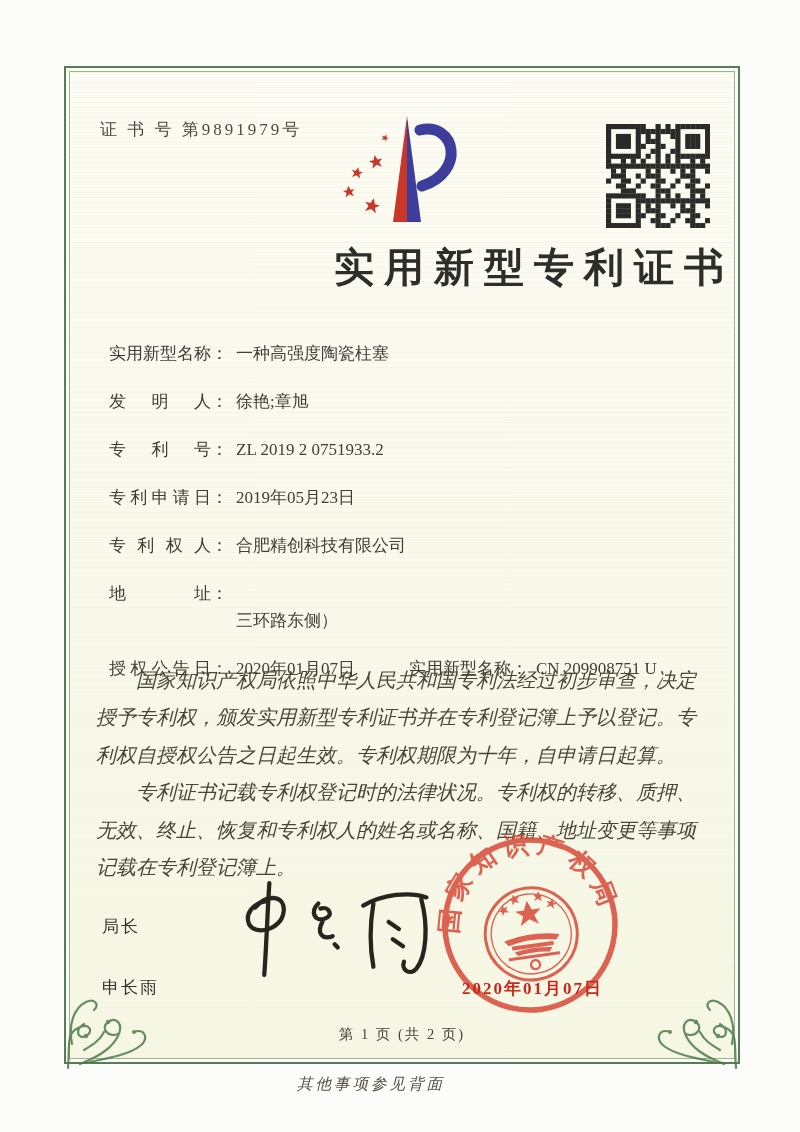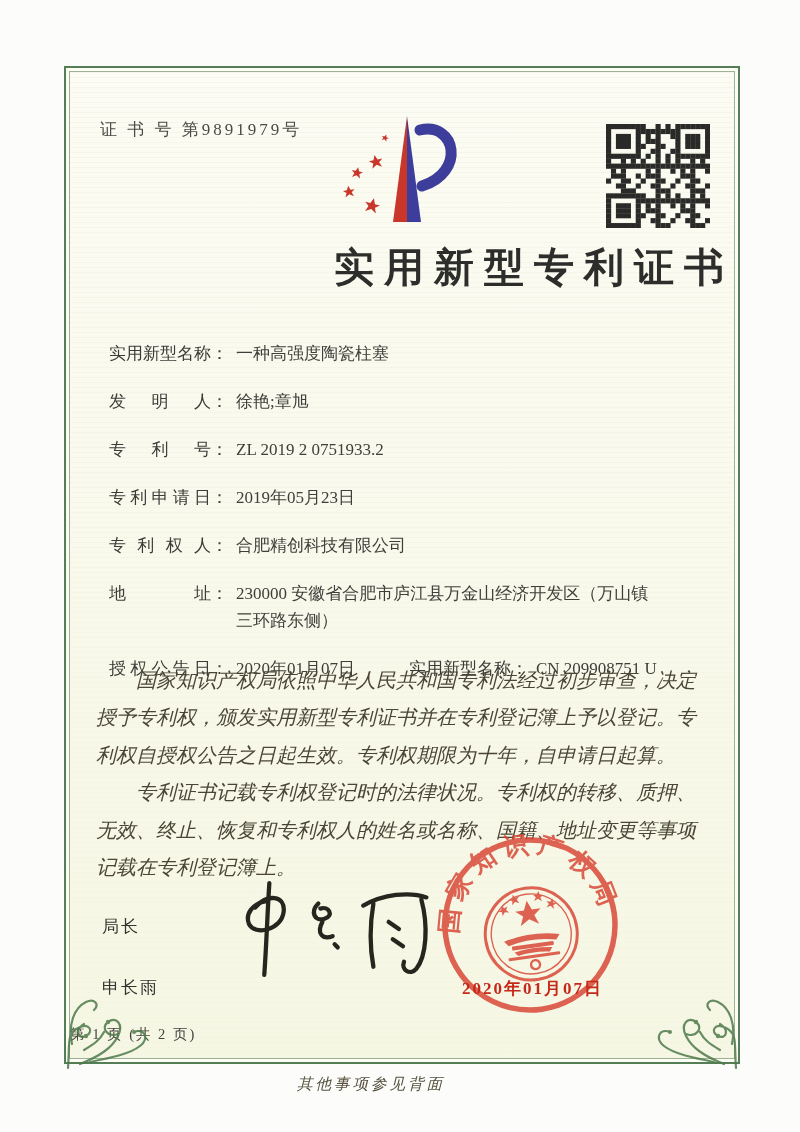"230000 安徽省合肥市庐江县万金山经济开发区（万山镇" span { html: <span>230000 安徽省合肥市庐江县万金山经济开发区（万山镇</span> -> none }
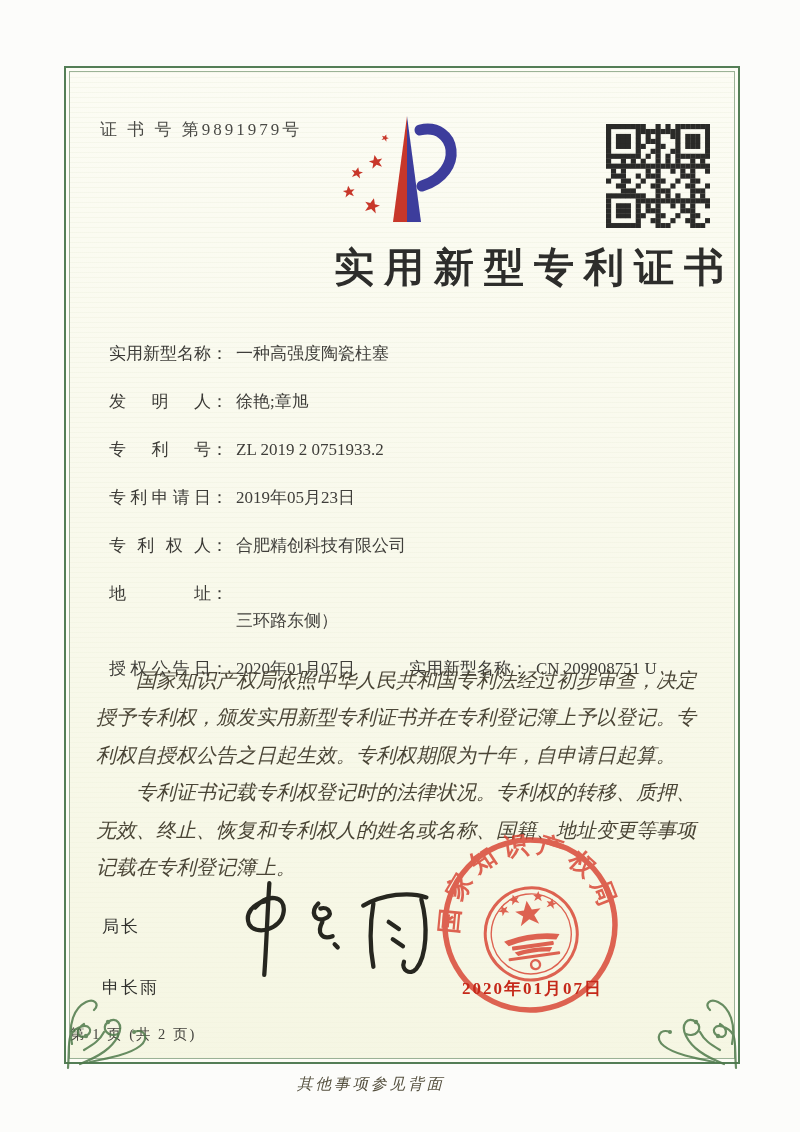"第 1 页 (共 2" .page-footer { text-align: left -> center }
